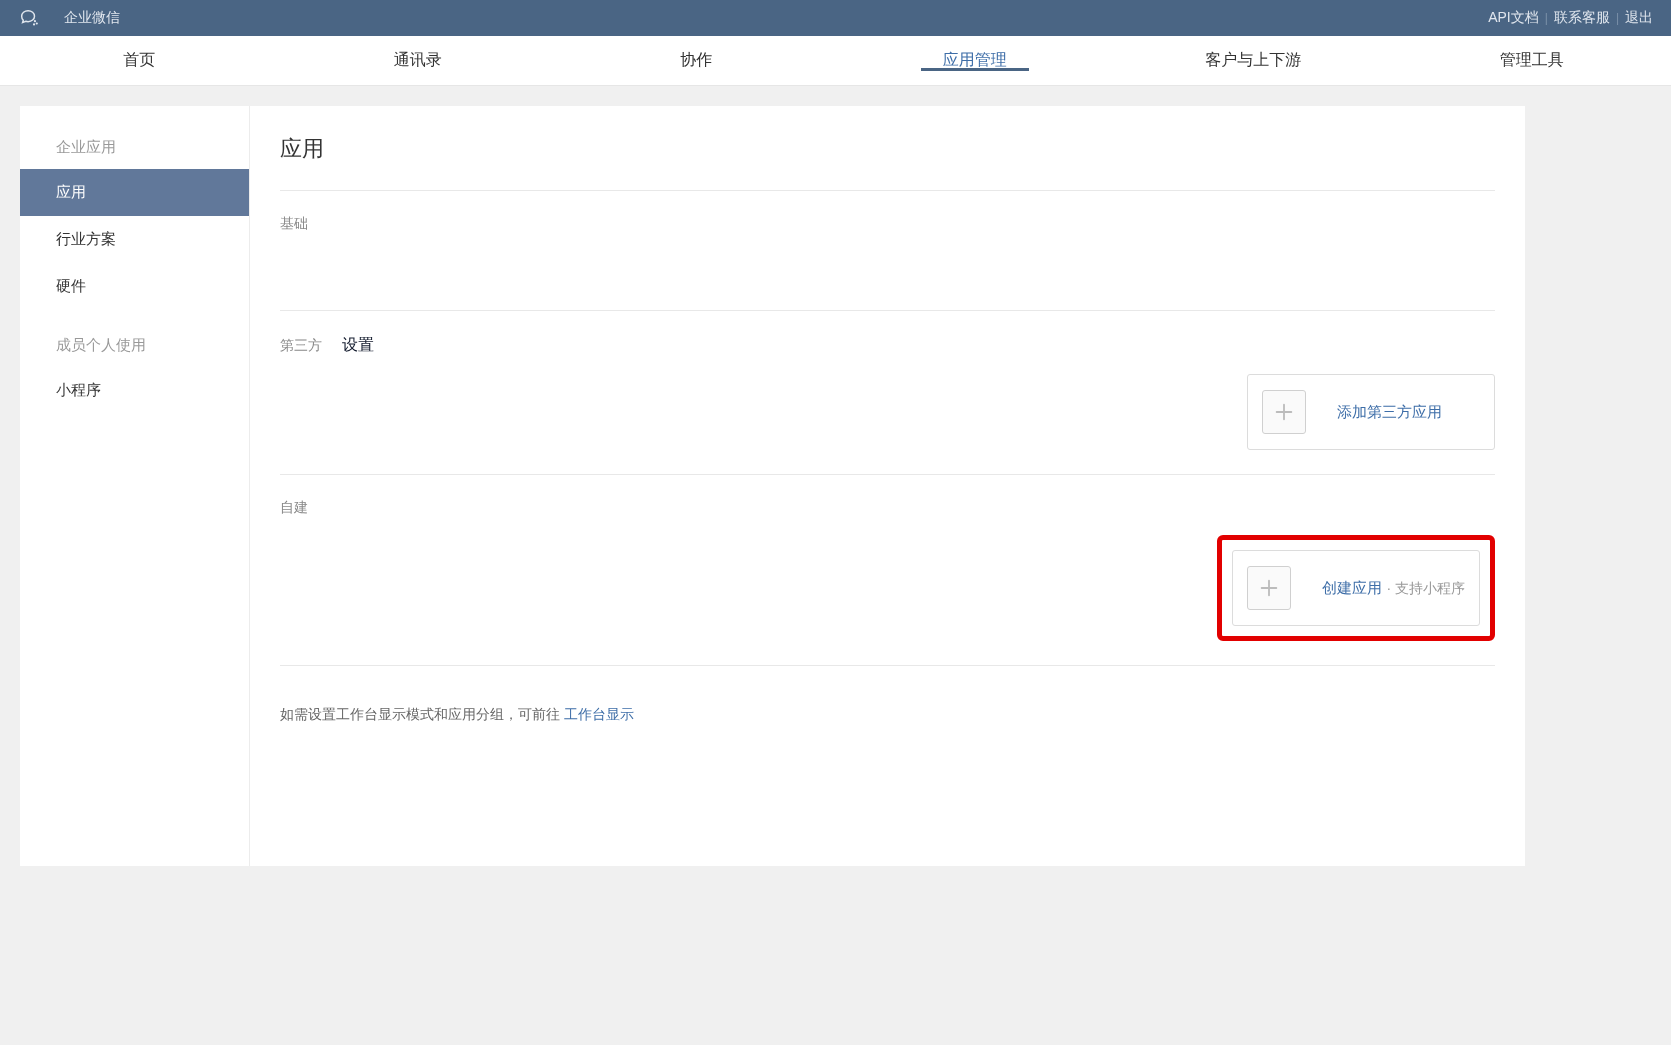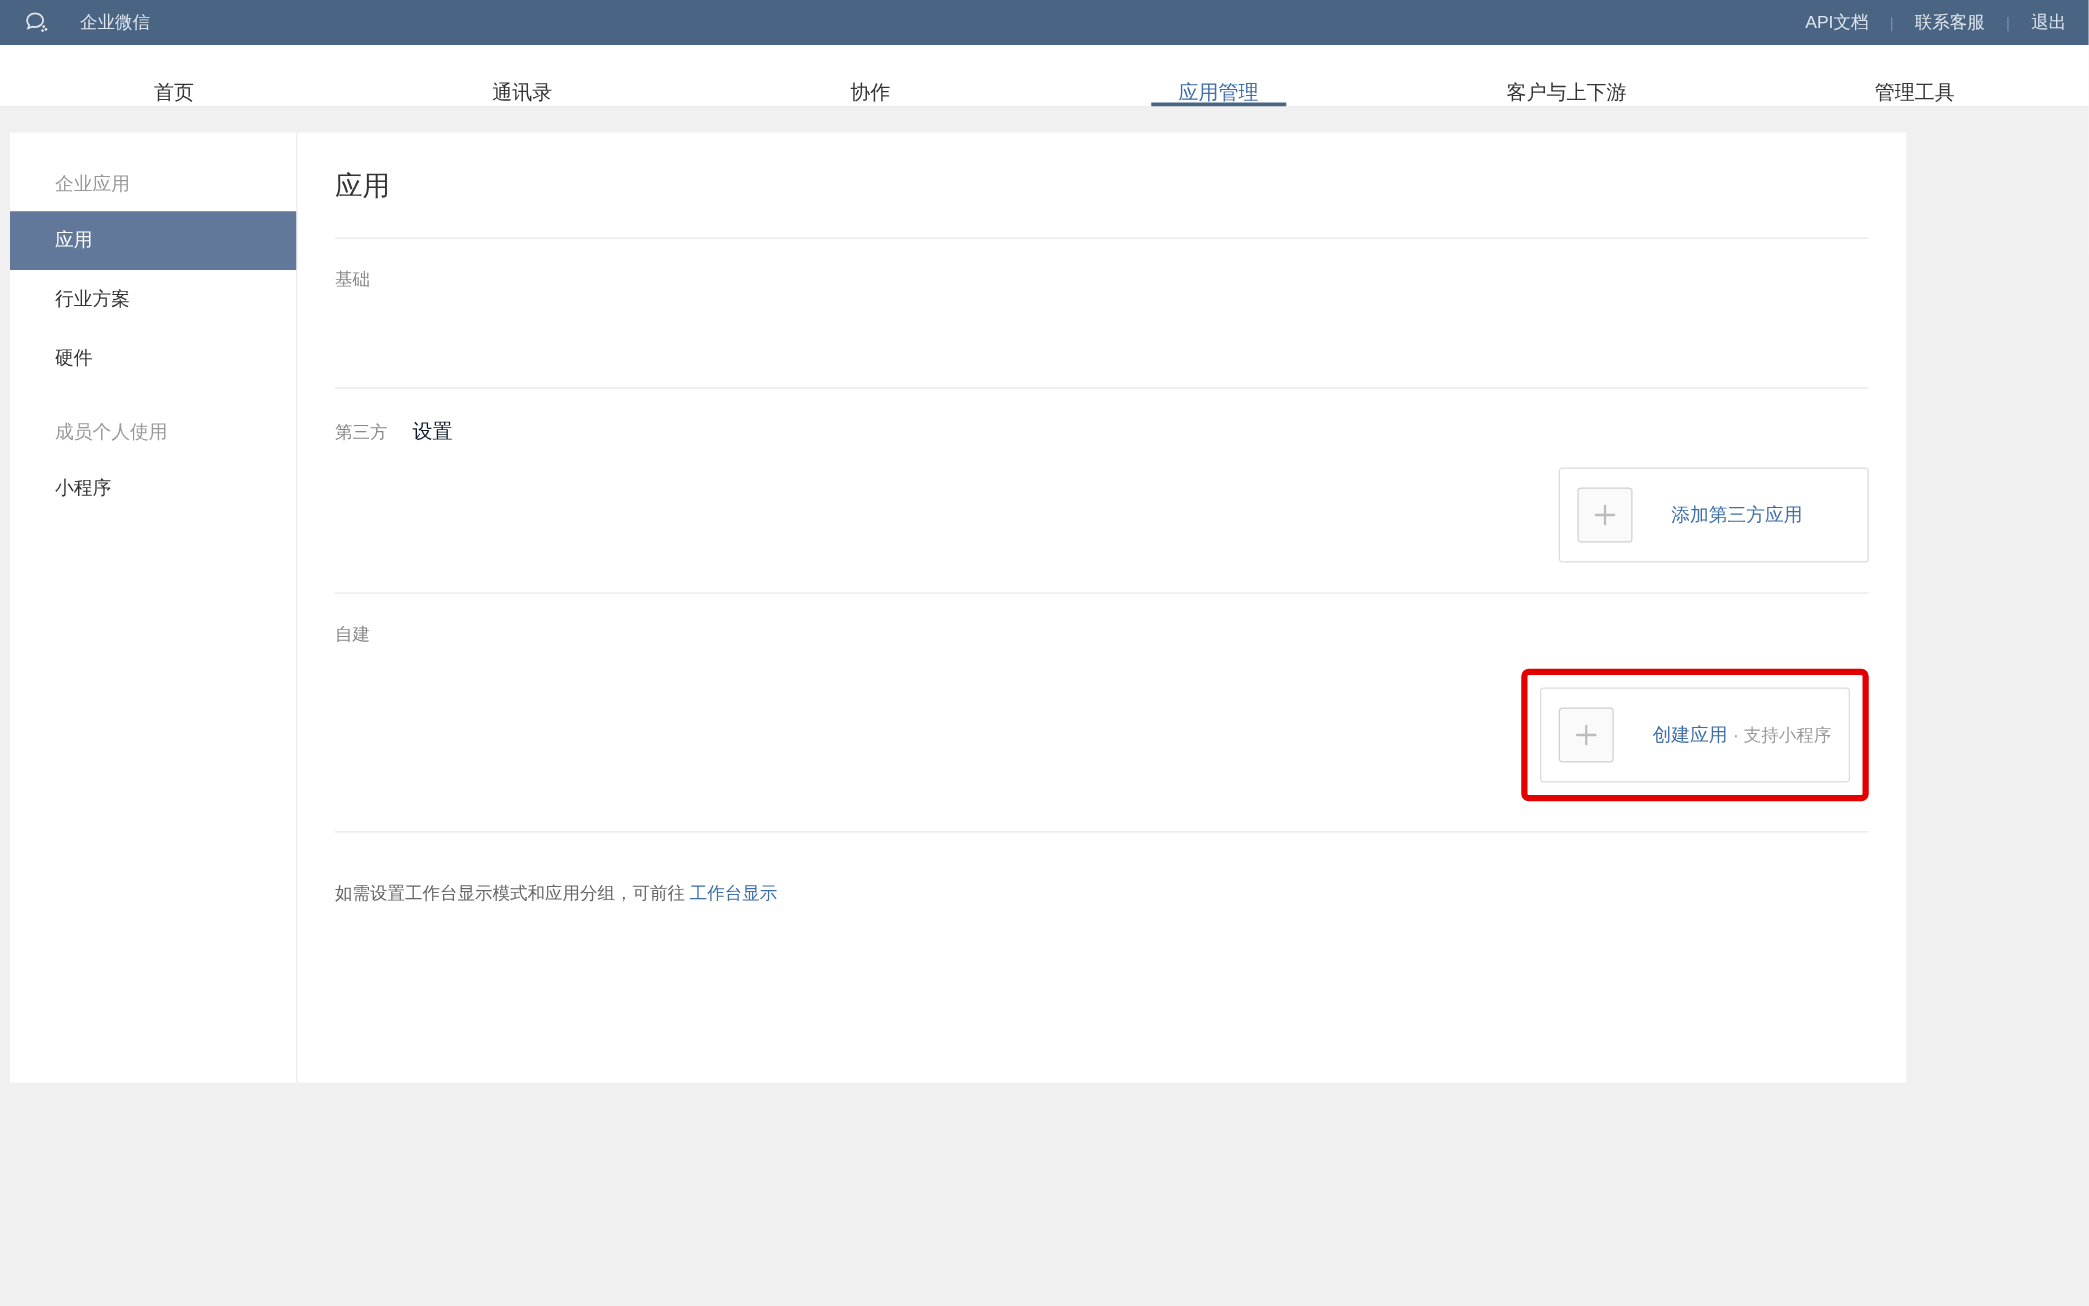"API文档" .top-links { gap: 17px -> 6px }
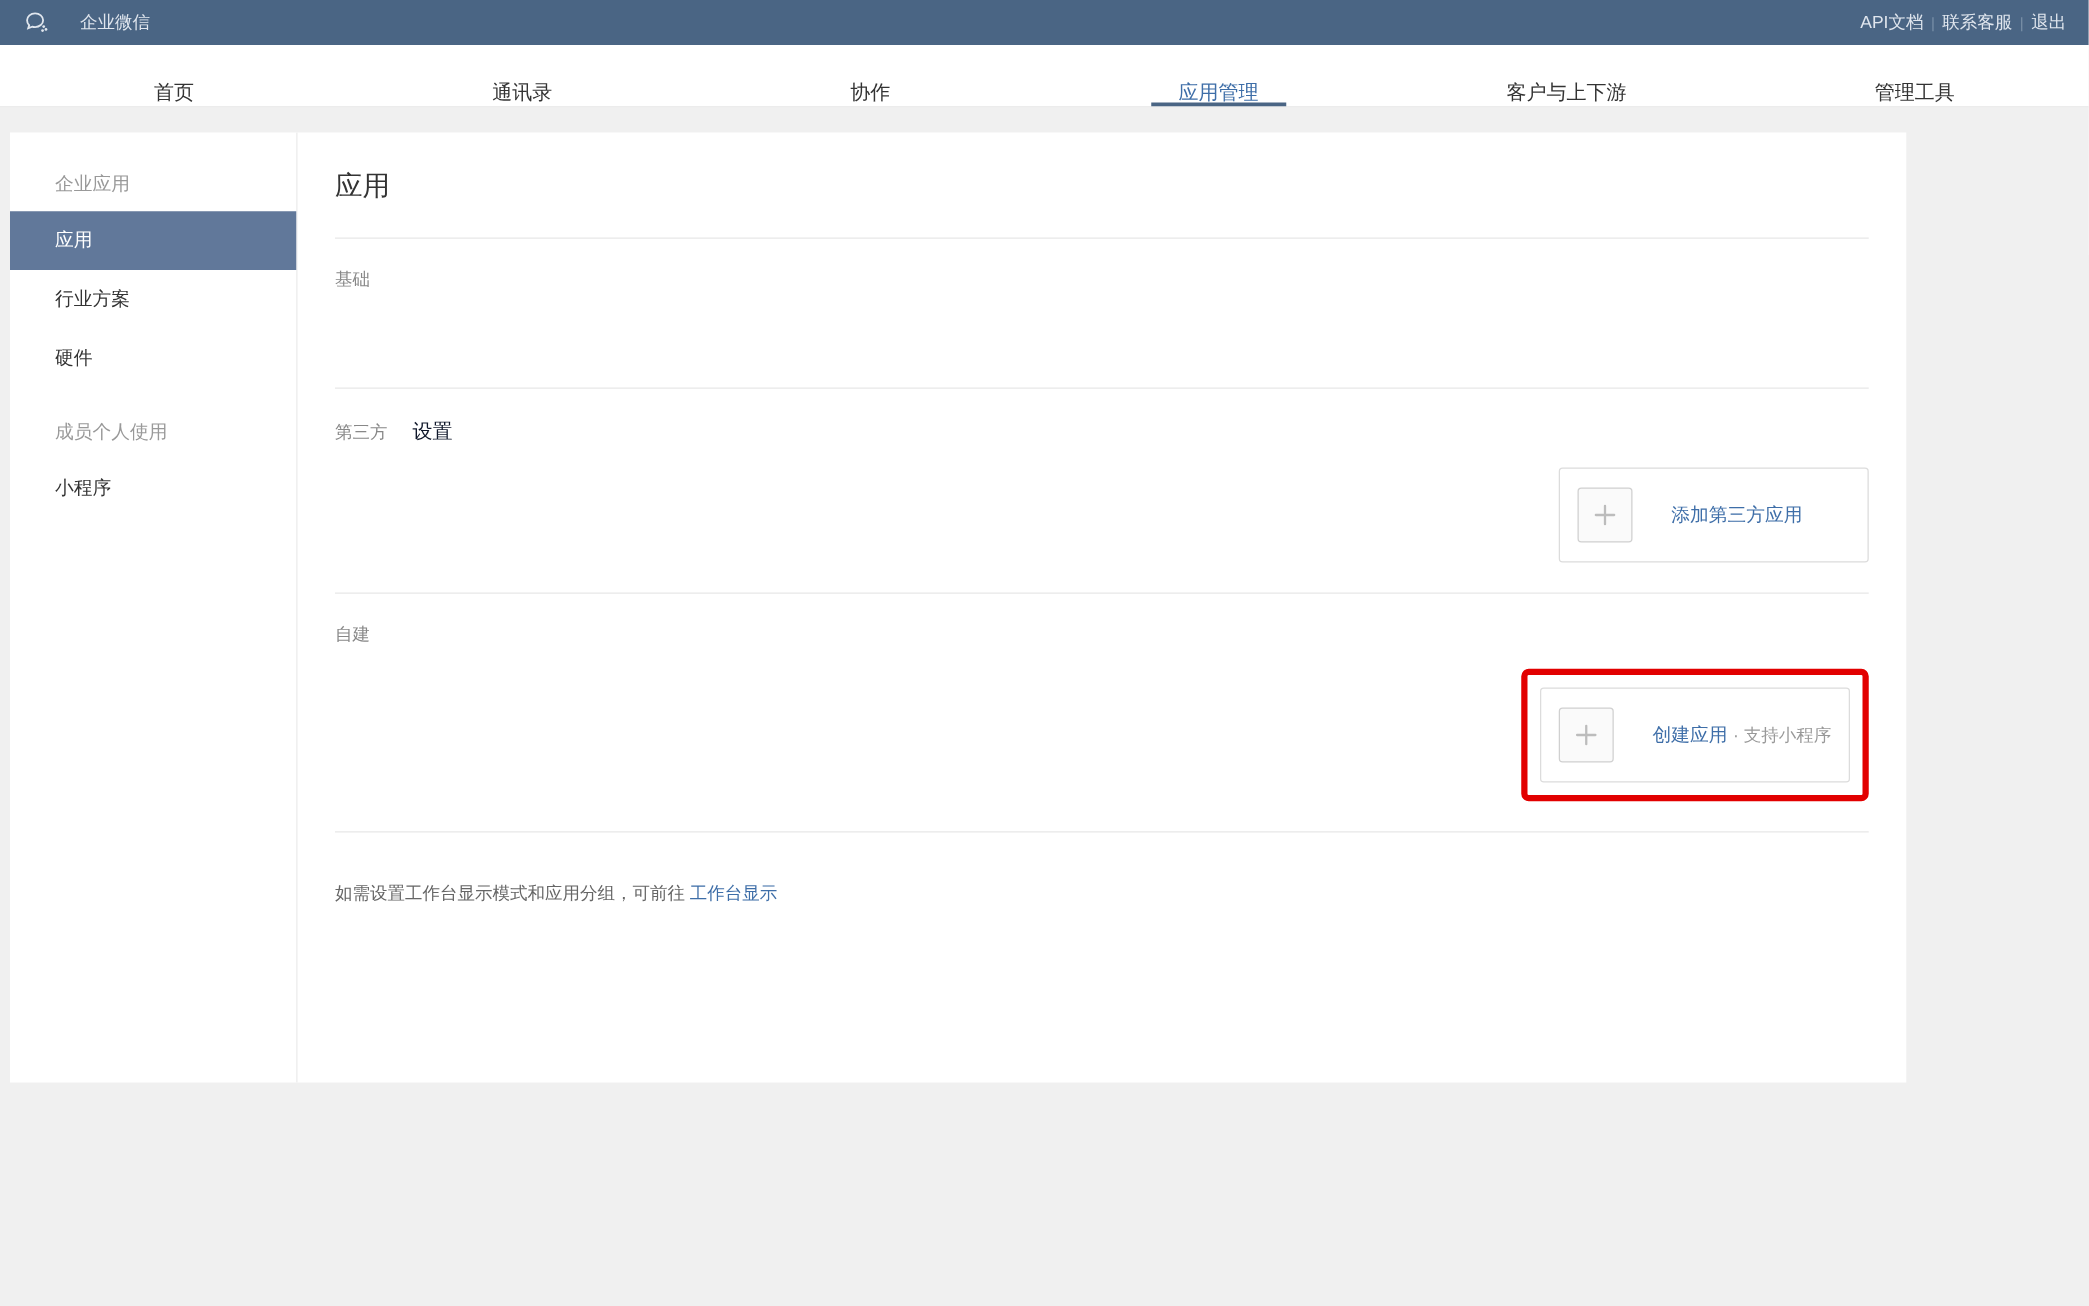"首页" .navbar { align-items: flex-end -> center }
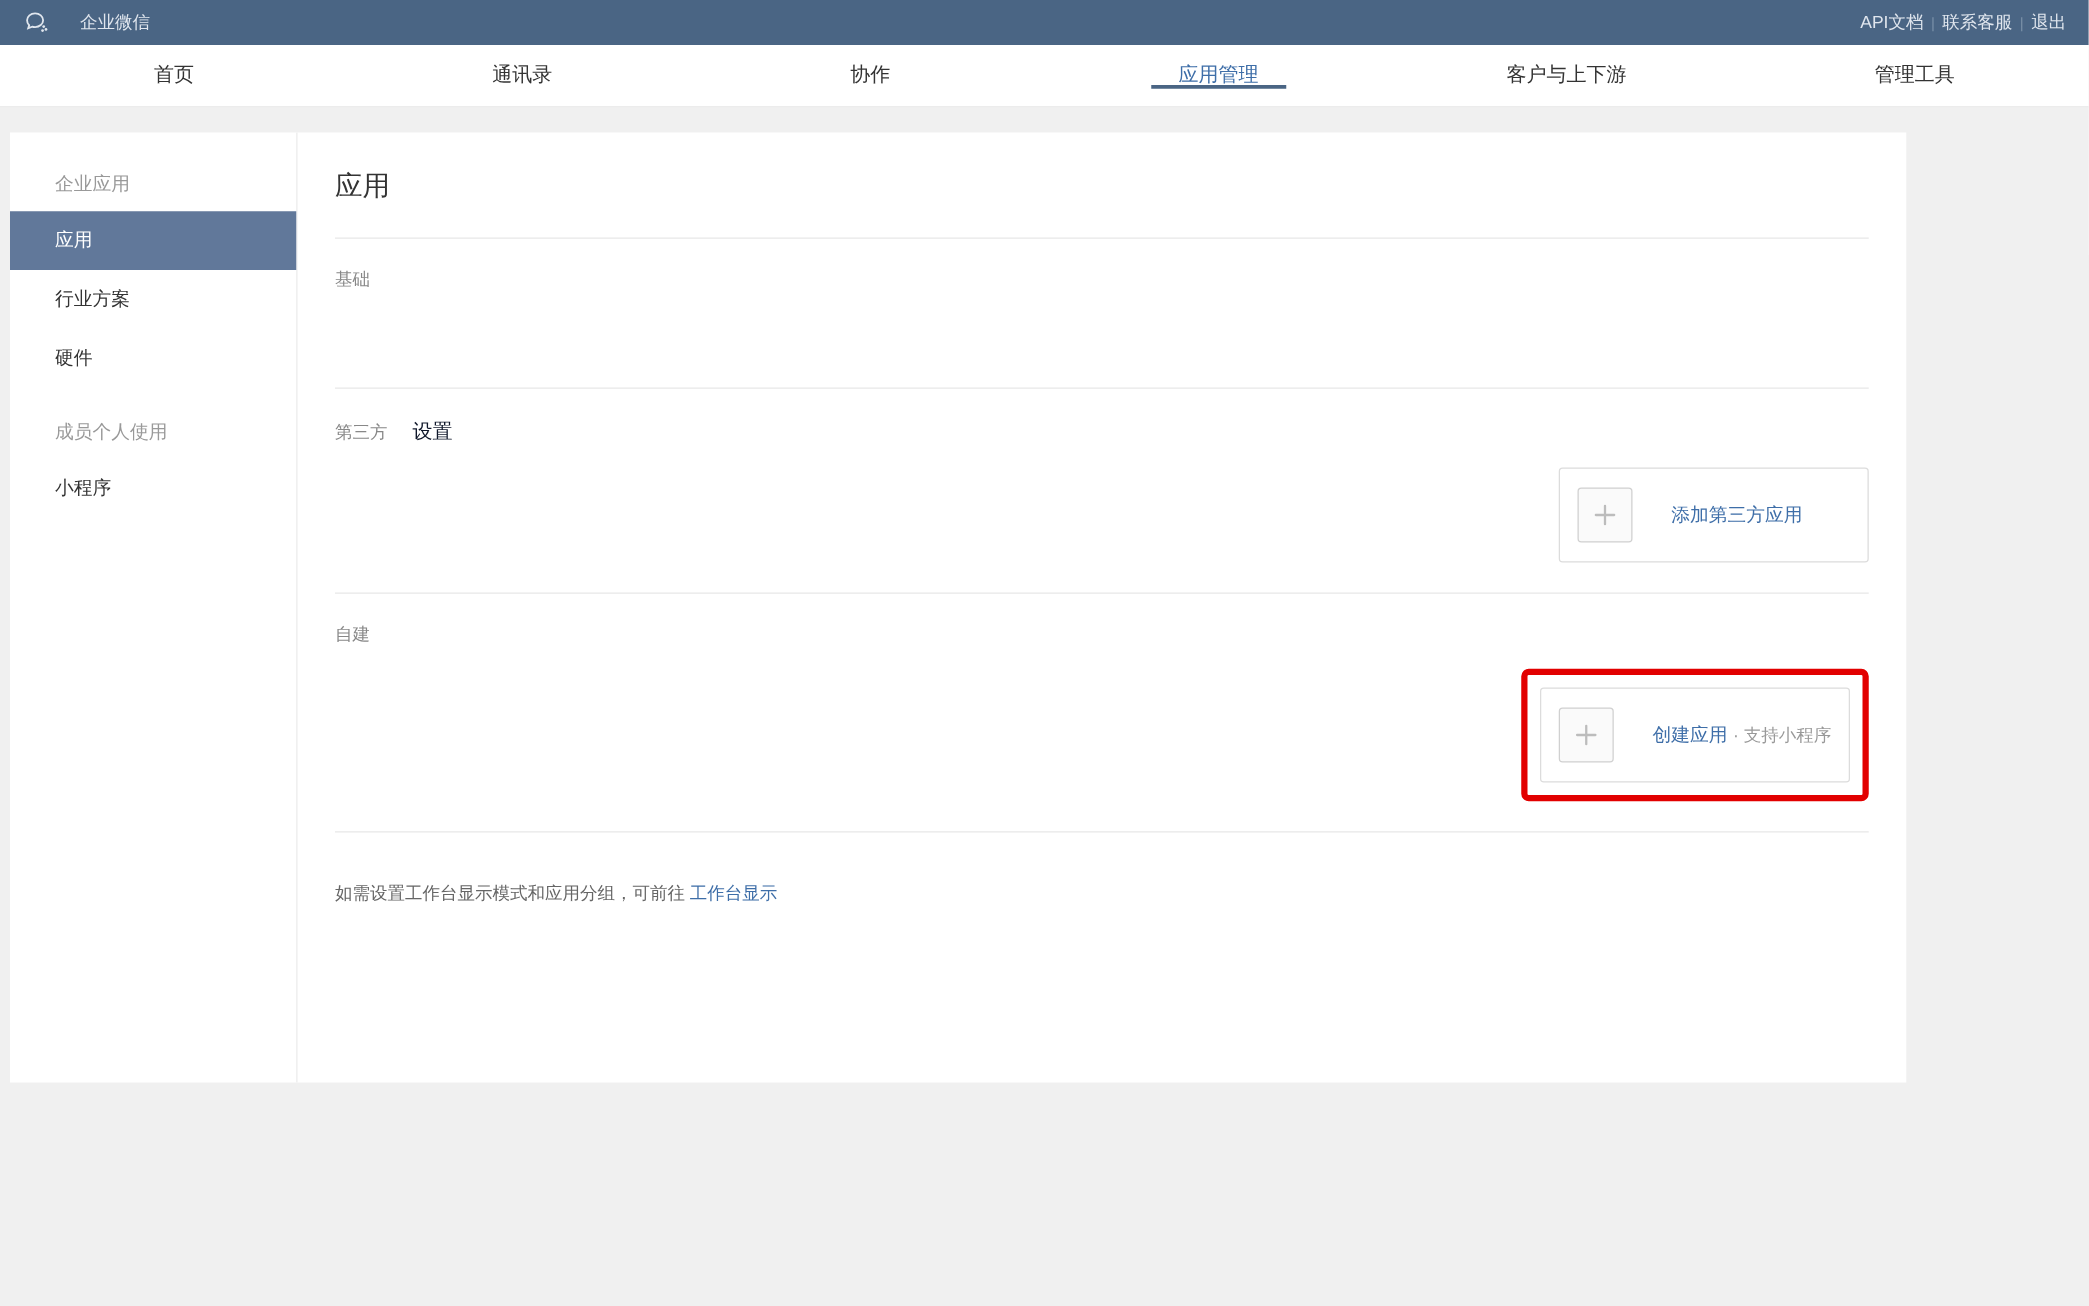"企业应用" .page { padding: 20px 146px 0 8px -> 20px 146px 0 20px }
